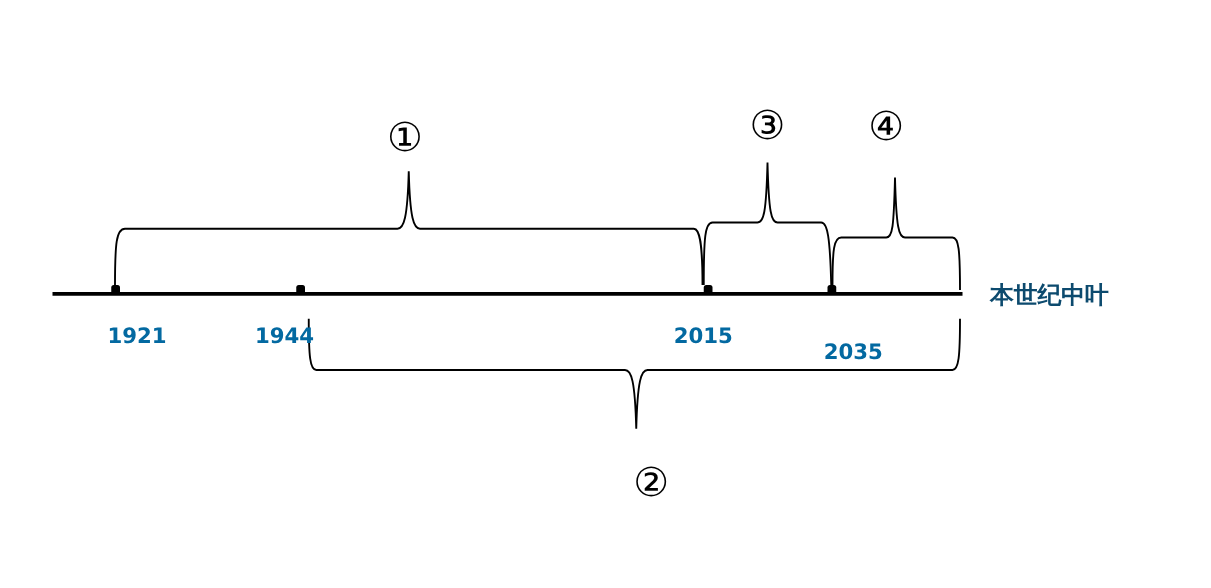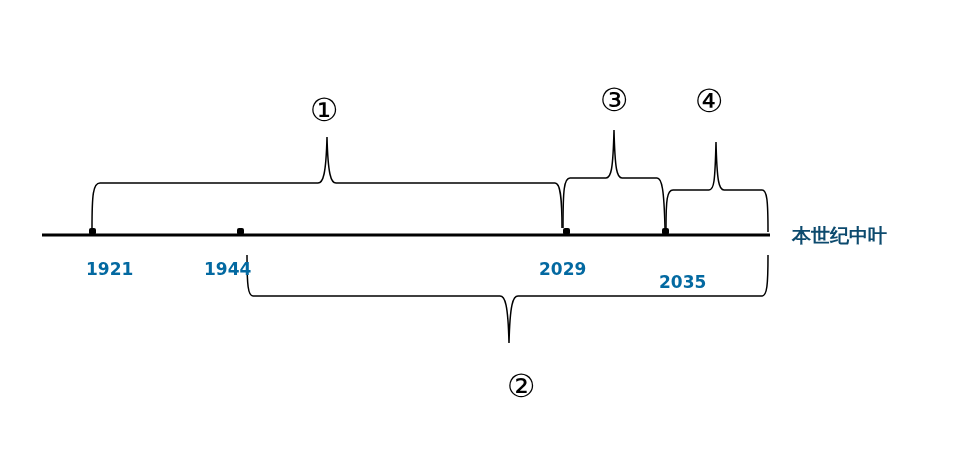"2029" div.lbl { text: 2029 -> 2015 }
